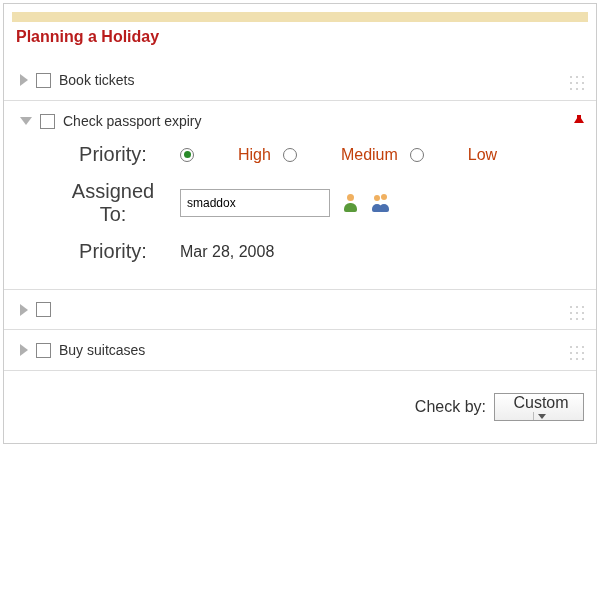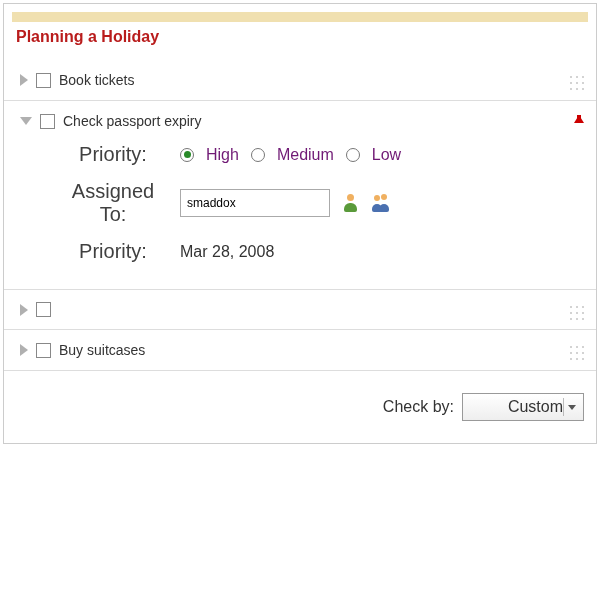"High" .rlabel { color: #701a75 -> #c2410c; margin-left: none -> 32px }
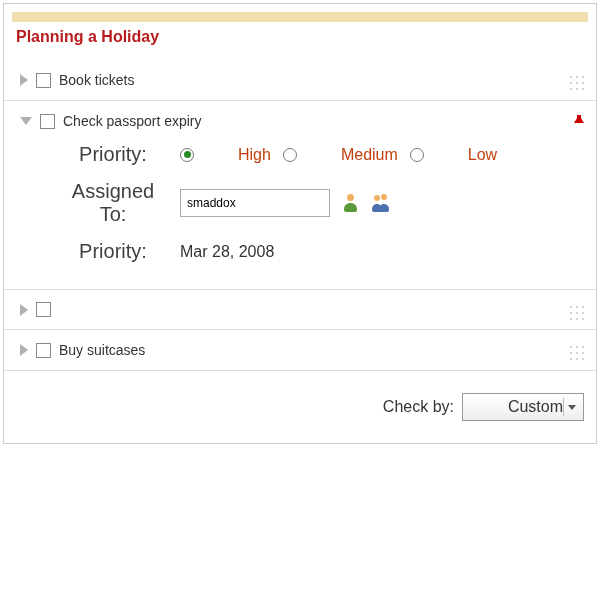"Custom" .sort-select { flex-direction: none -> column; justify-content: flex-end -> flex-start; width: 122px -> 90px }
